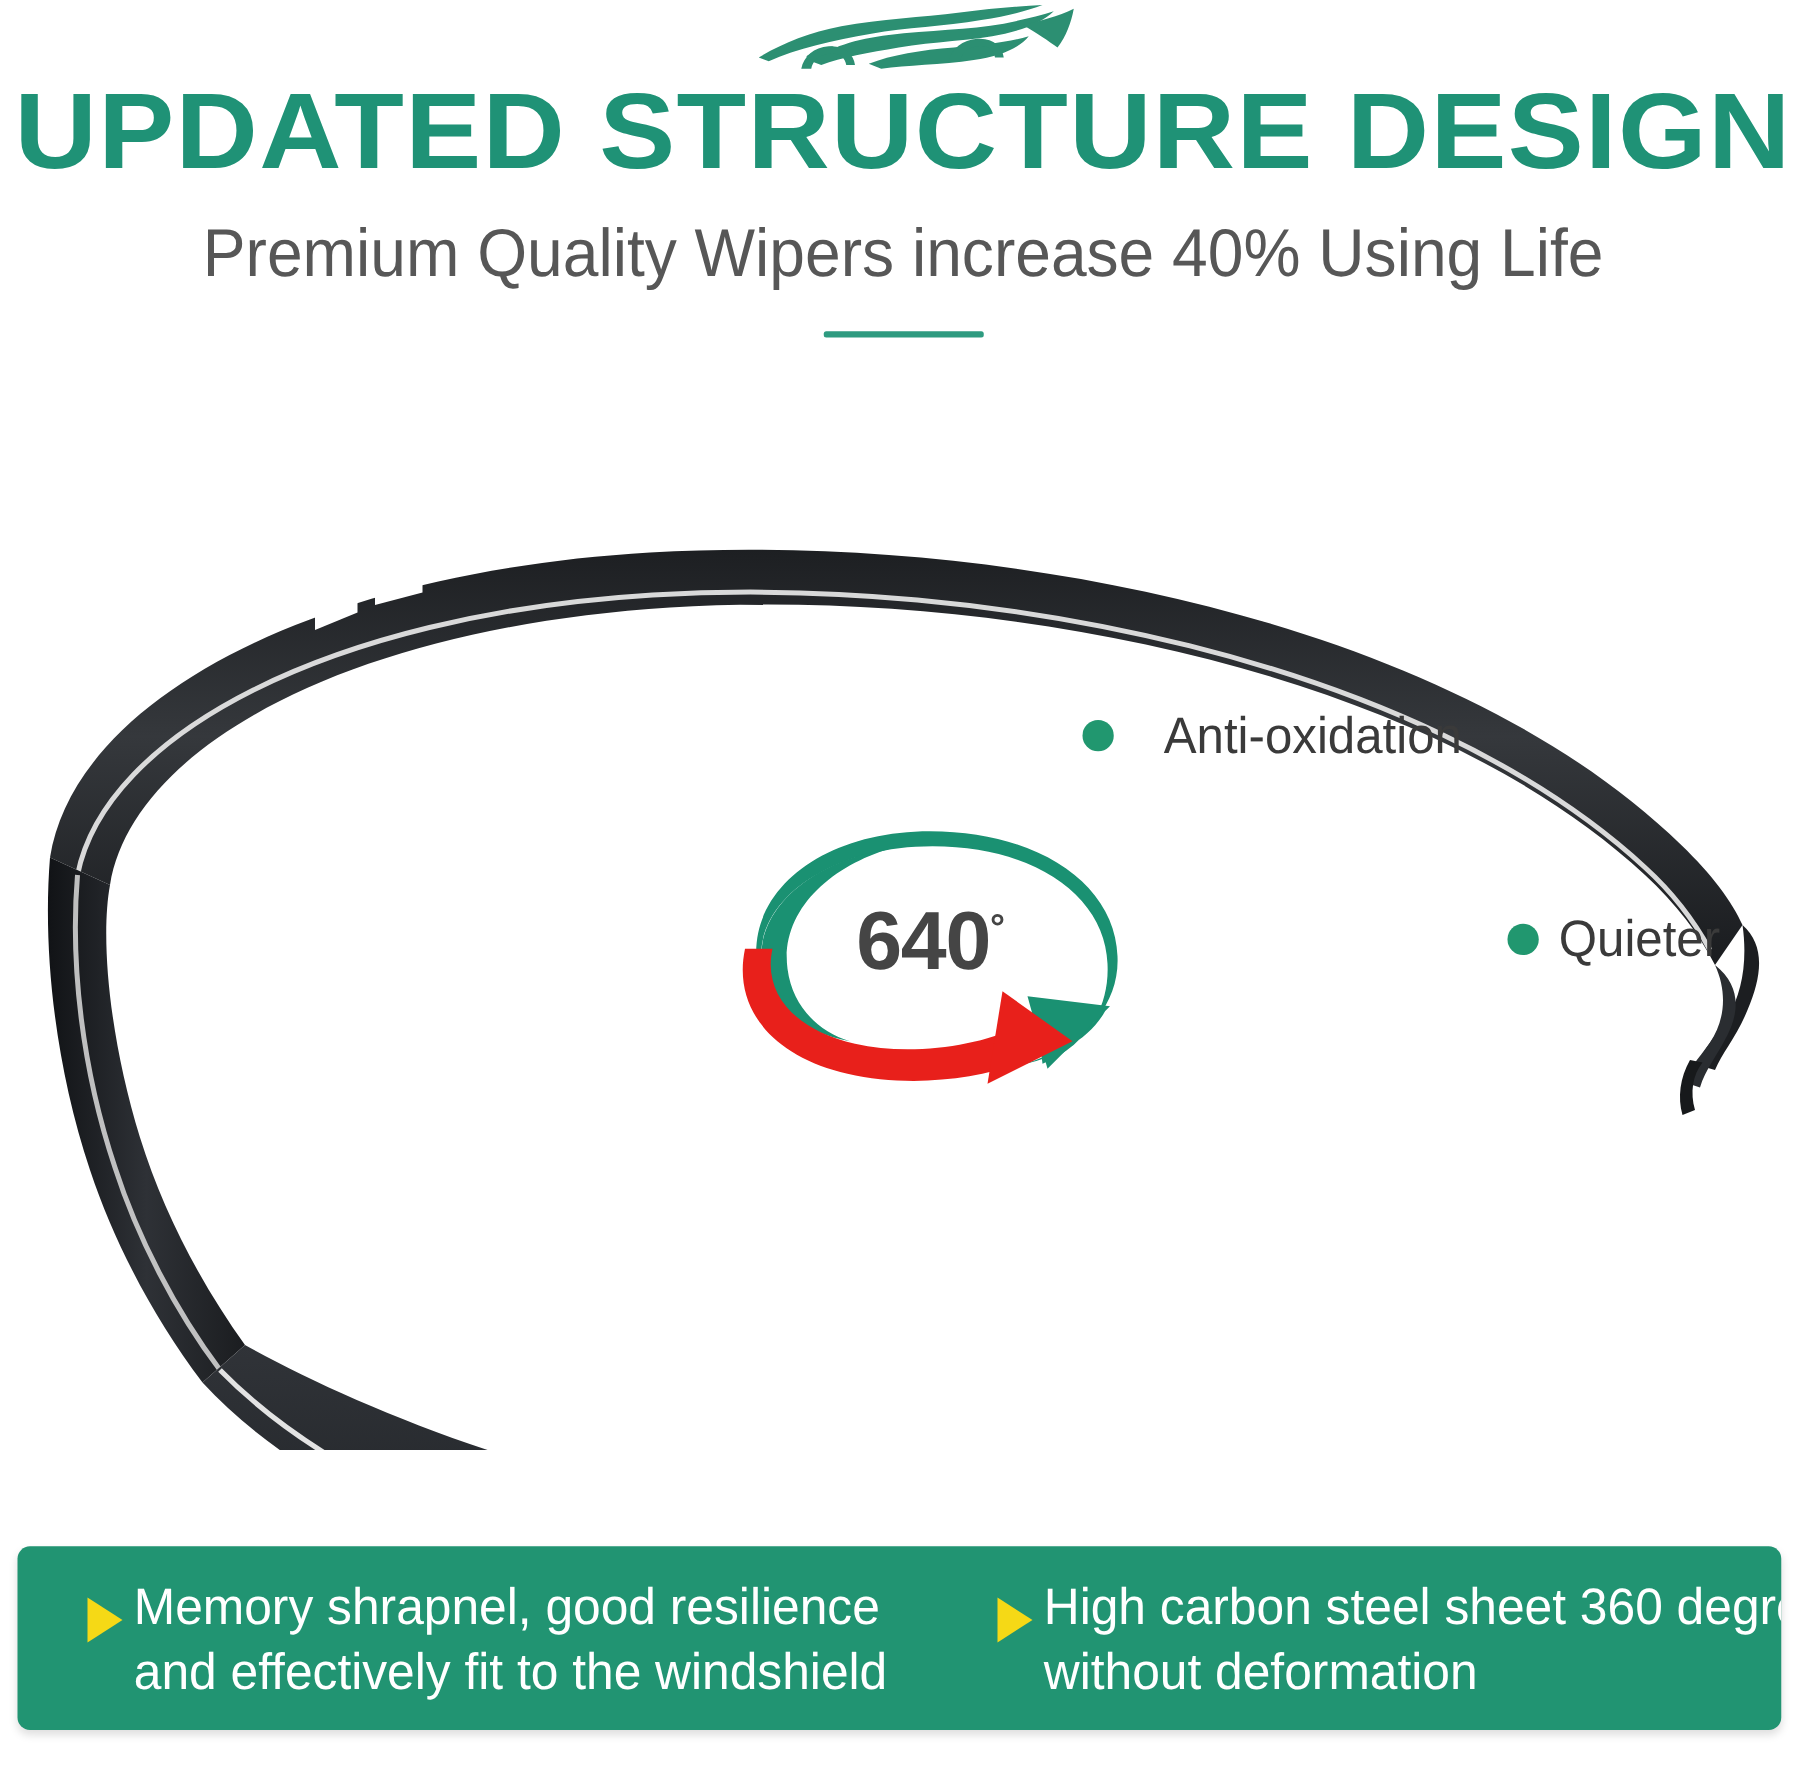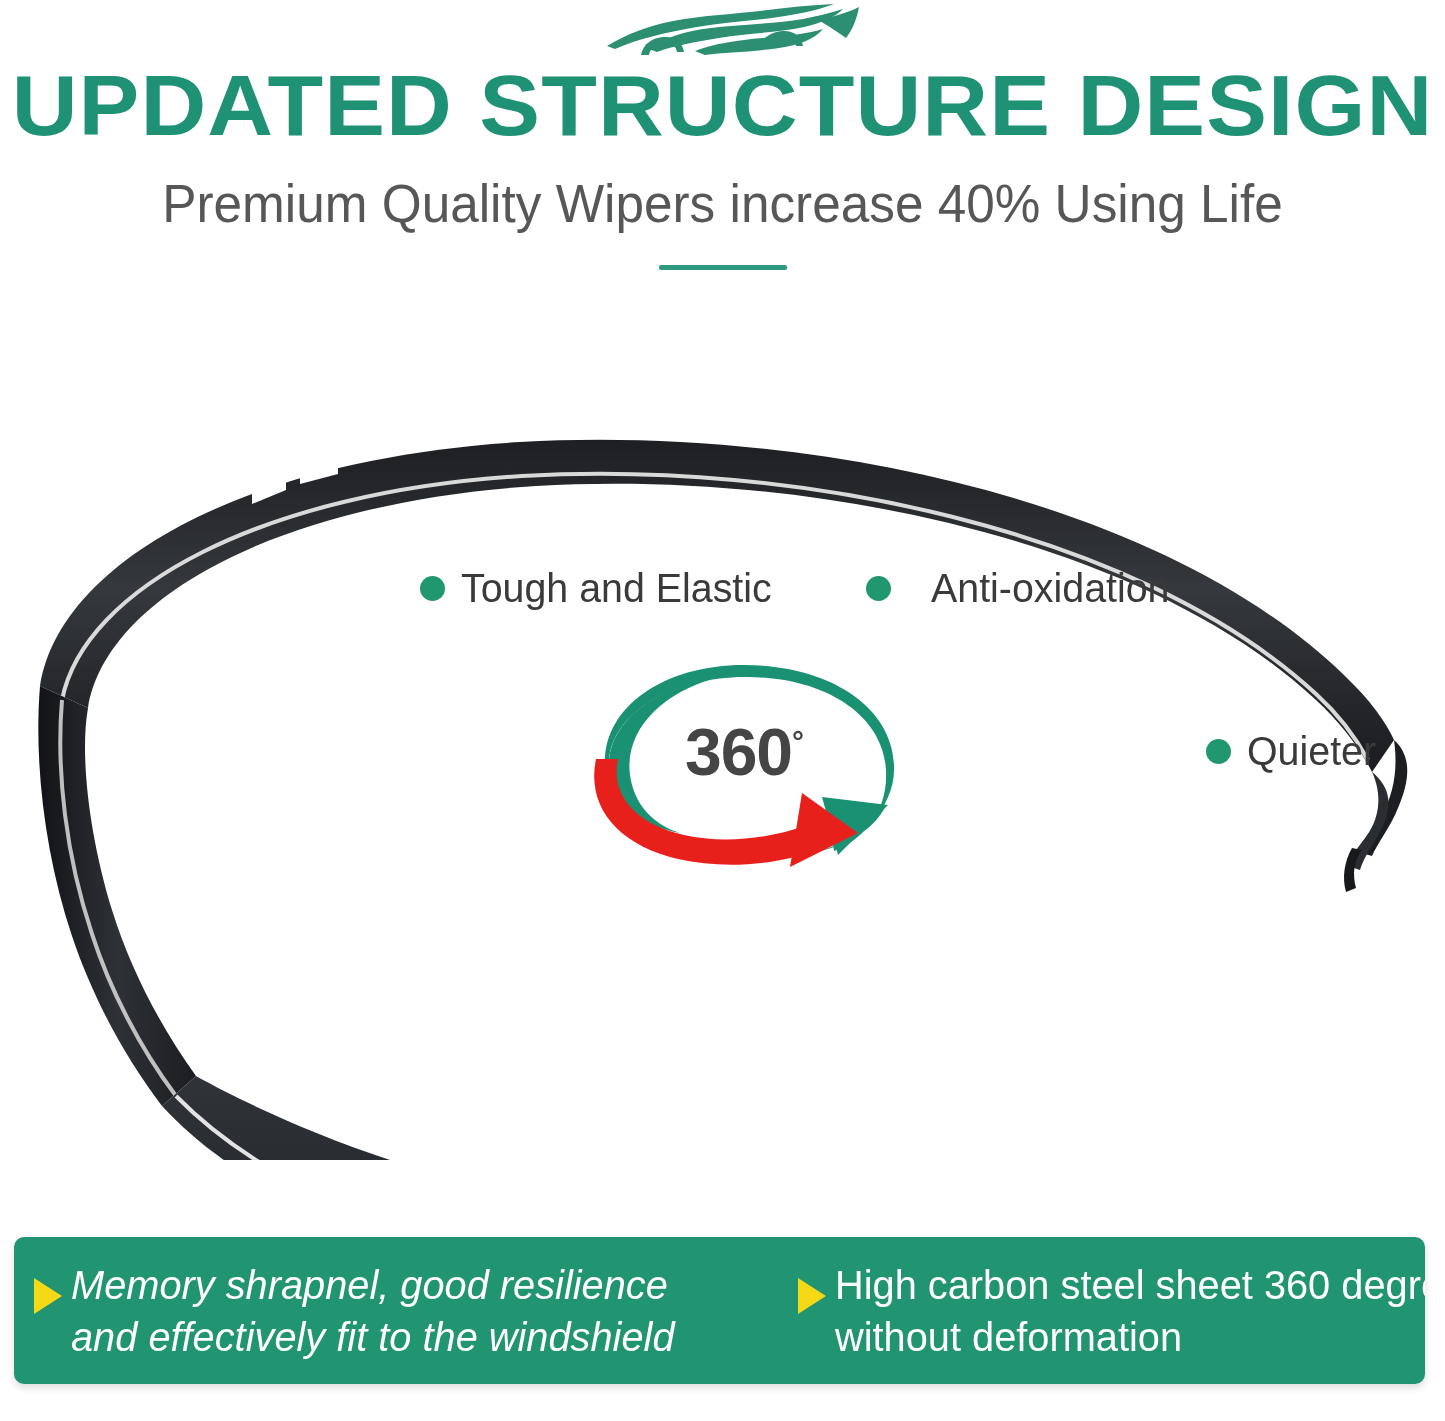"Tough and Elastic" div.callout { html: <div> <span></span> <span>Tough and Elastic</span> </div> -> none }
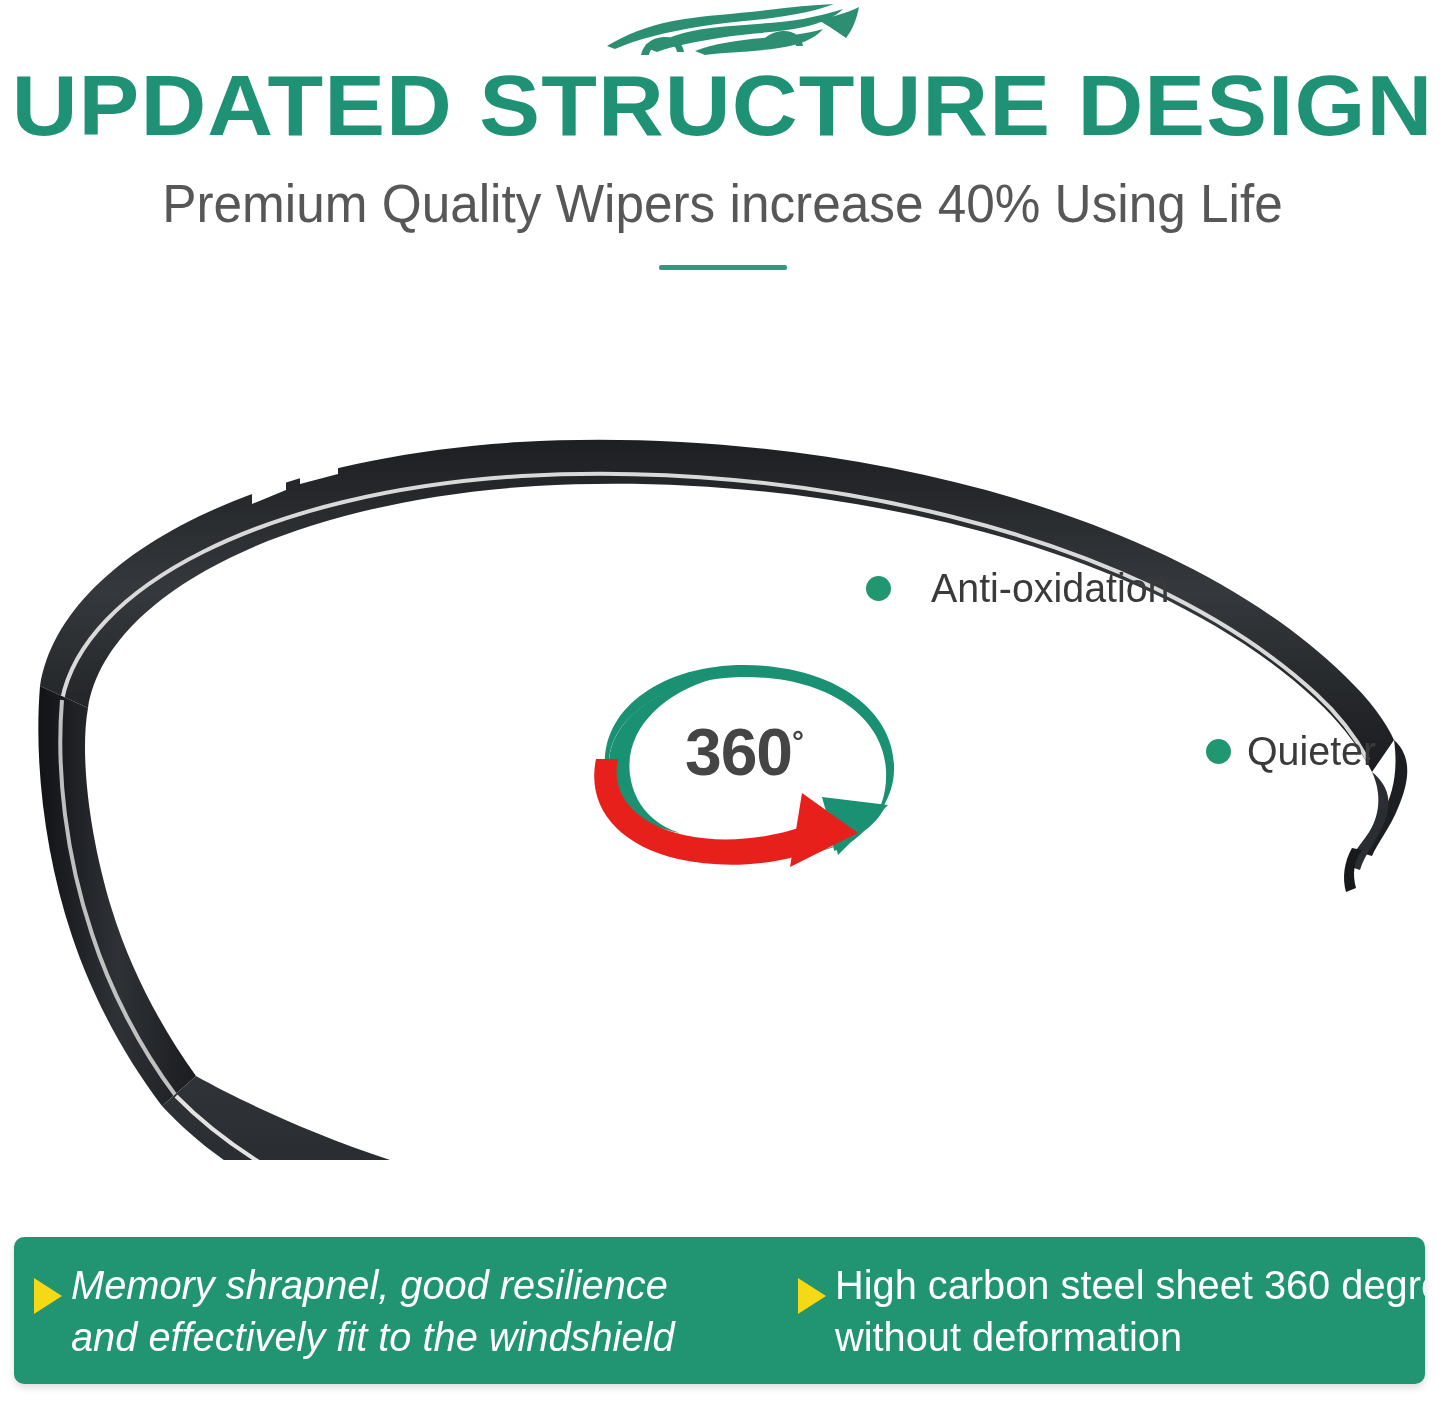"360" span { text: 360 -> 640 }
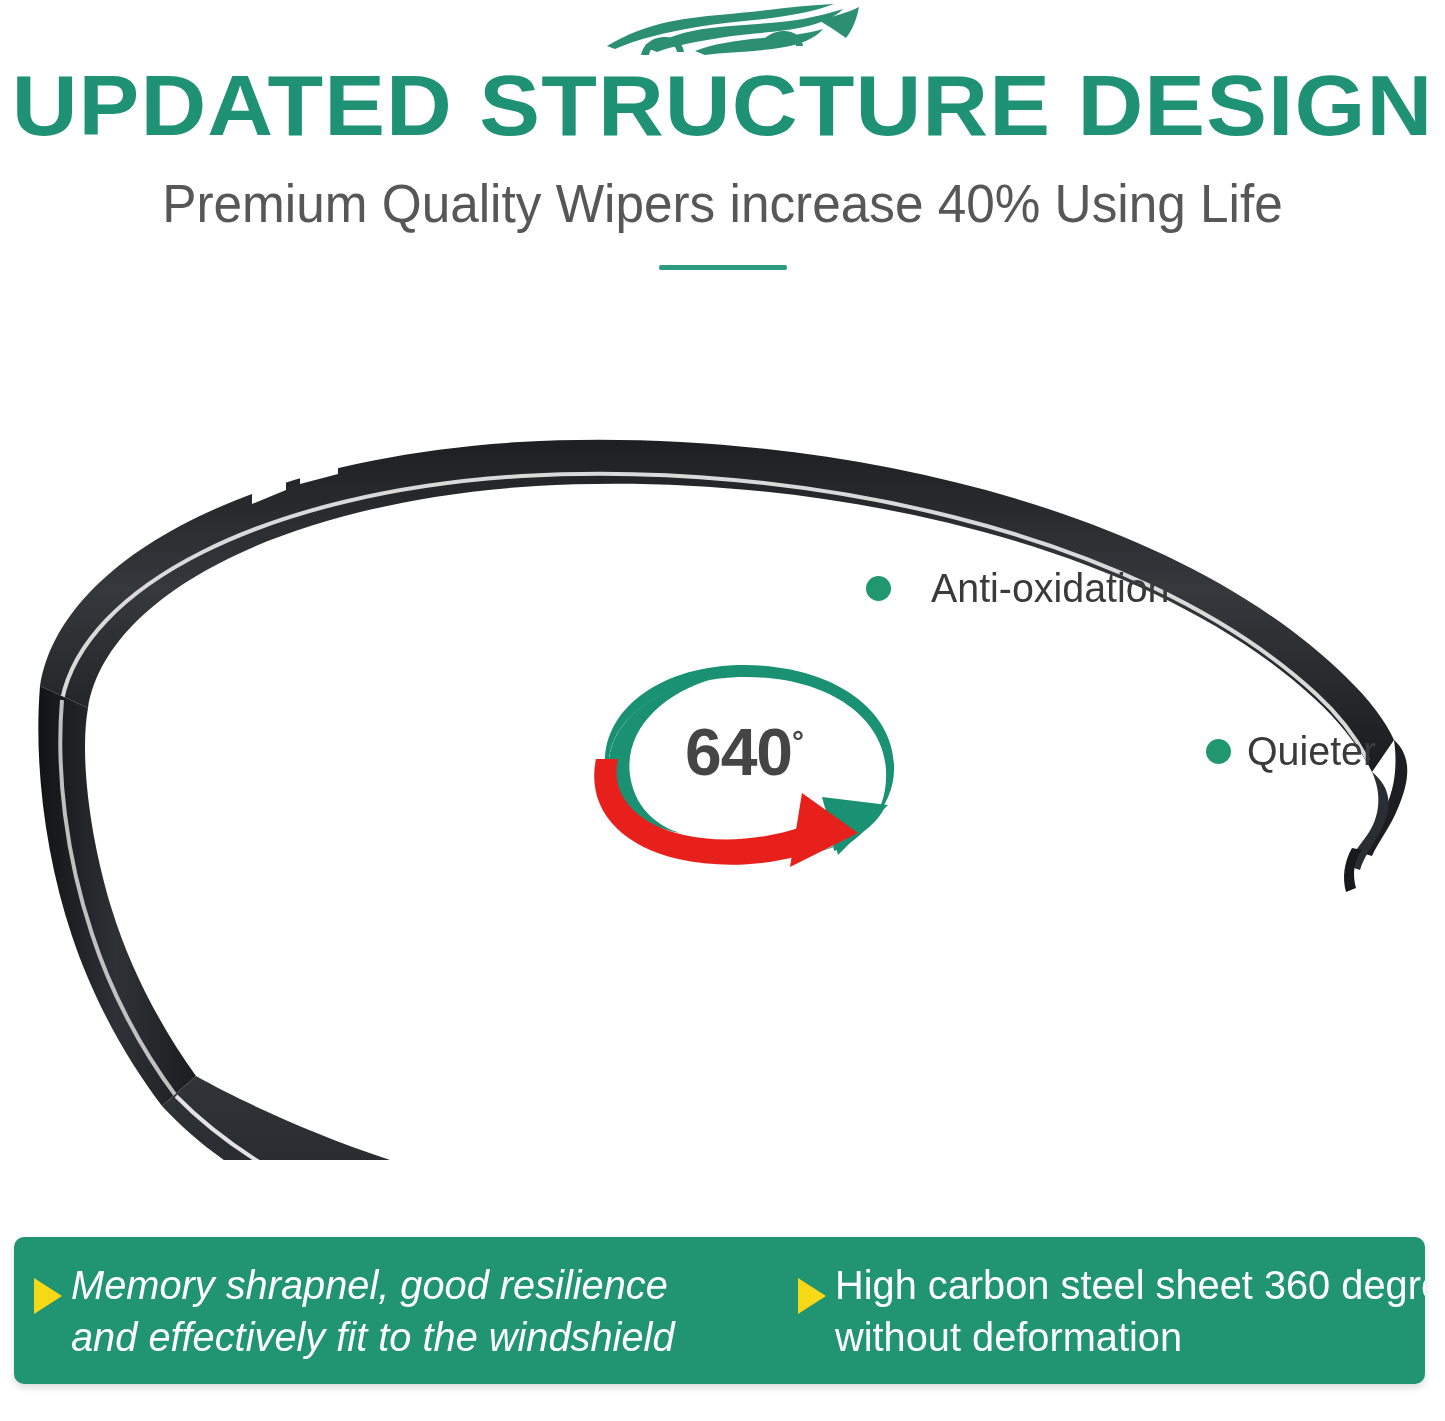"Memory shrapnel, good resilience" .banner-half.left { font-style: italic -> none; padding-left: 20px -> 56px }
